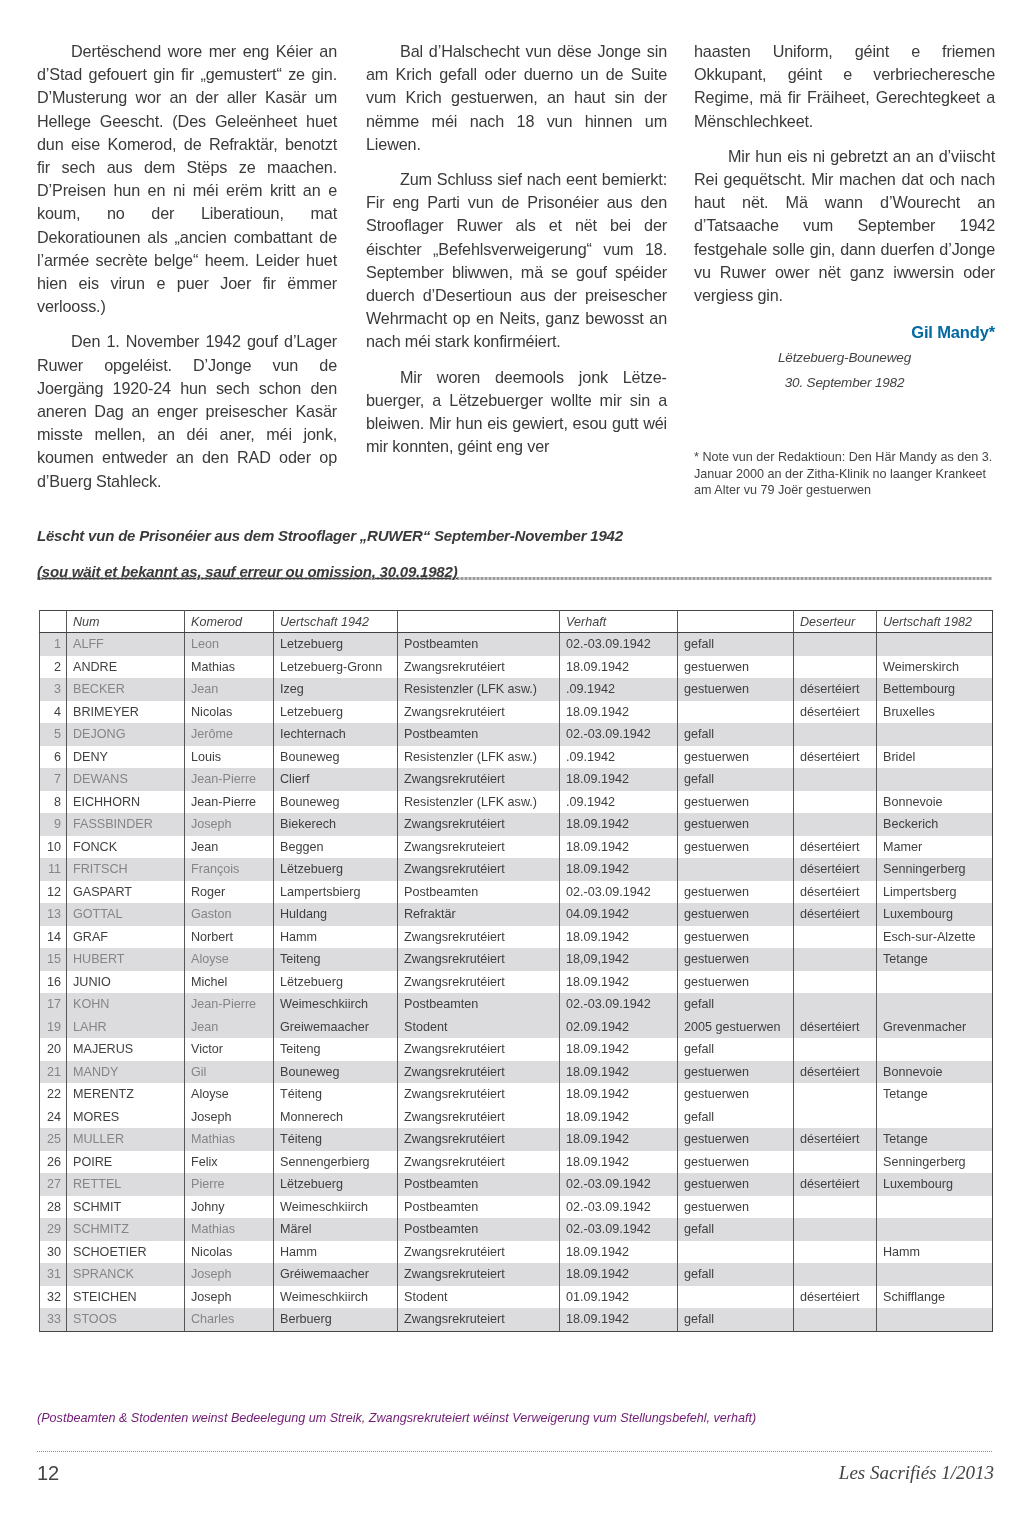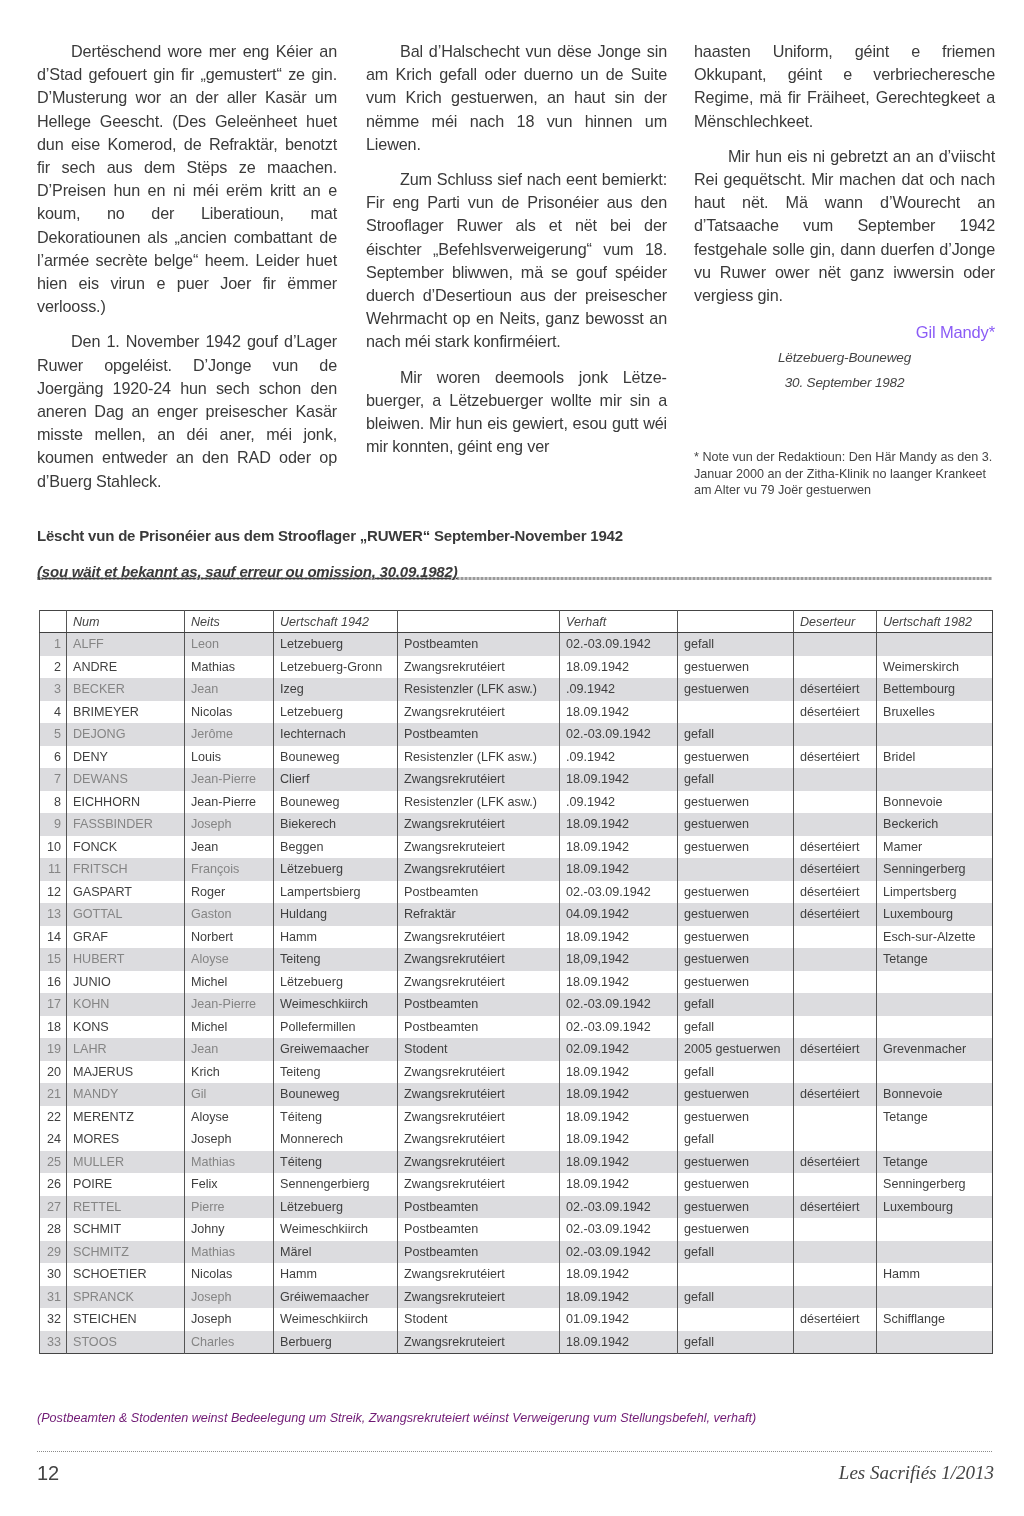"Gil Mandy*" .sig-name { color: #8b5cf6 -> #0369a1; font-weight: normal -> bold }
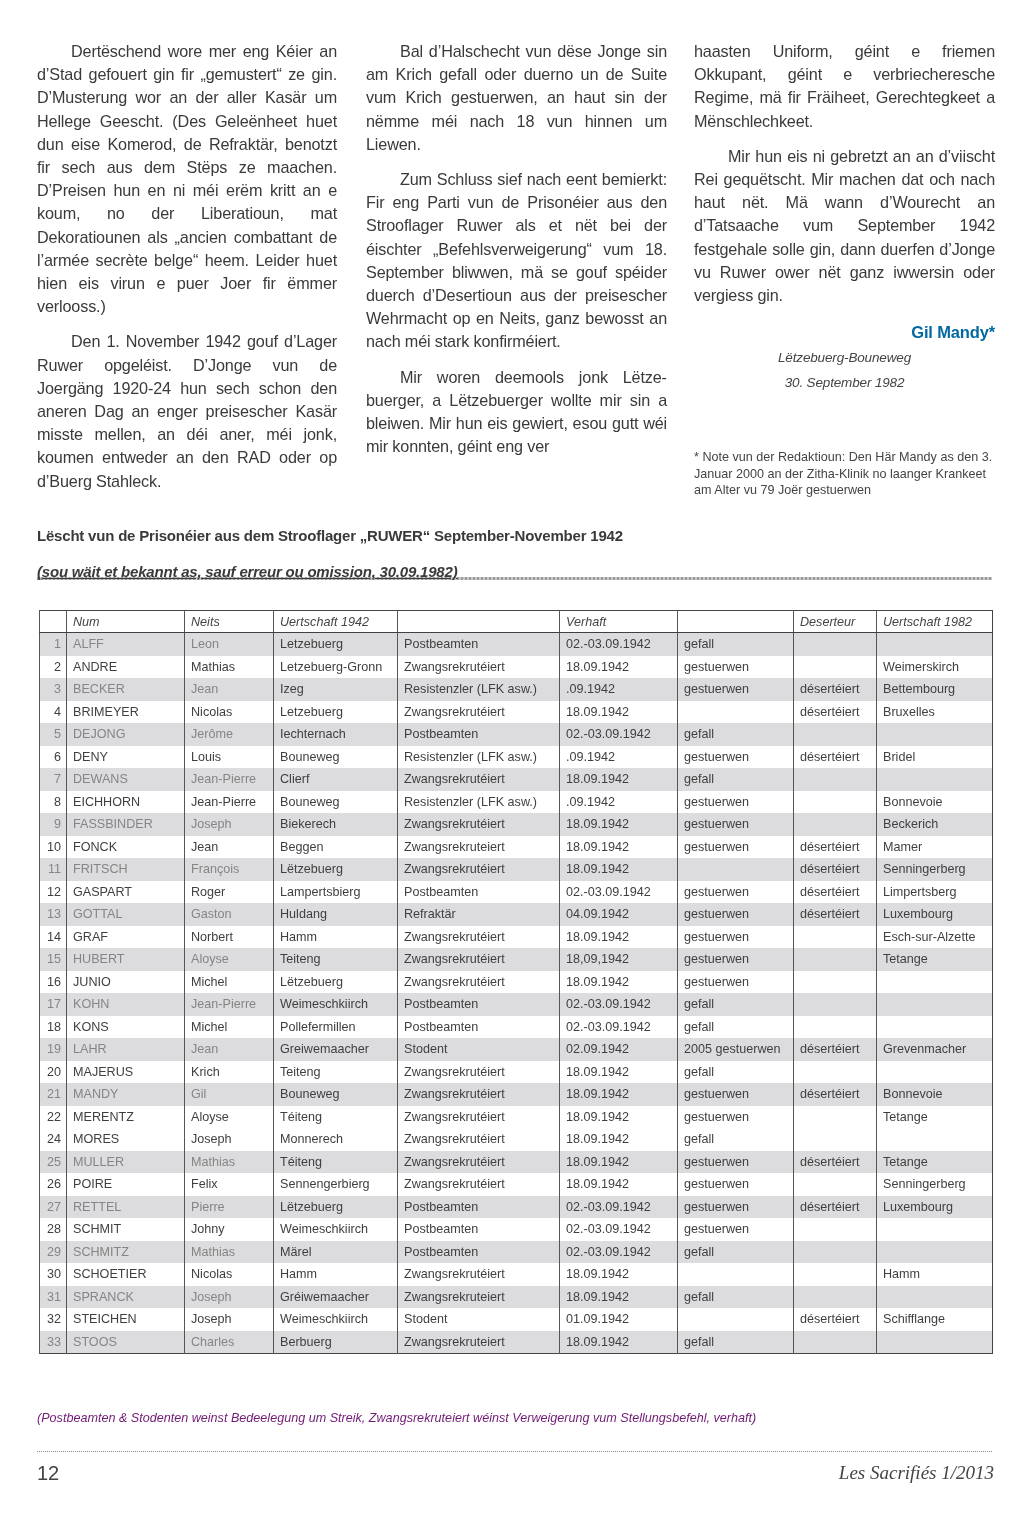"Lëscht vun de Prisonéier aus" .table-title { font-style: none -> italic }
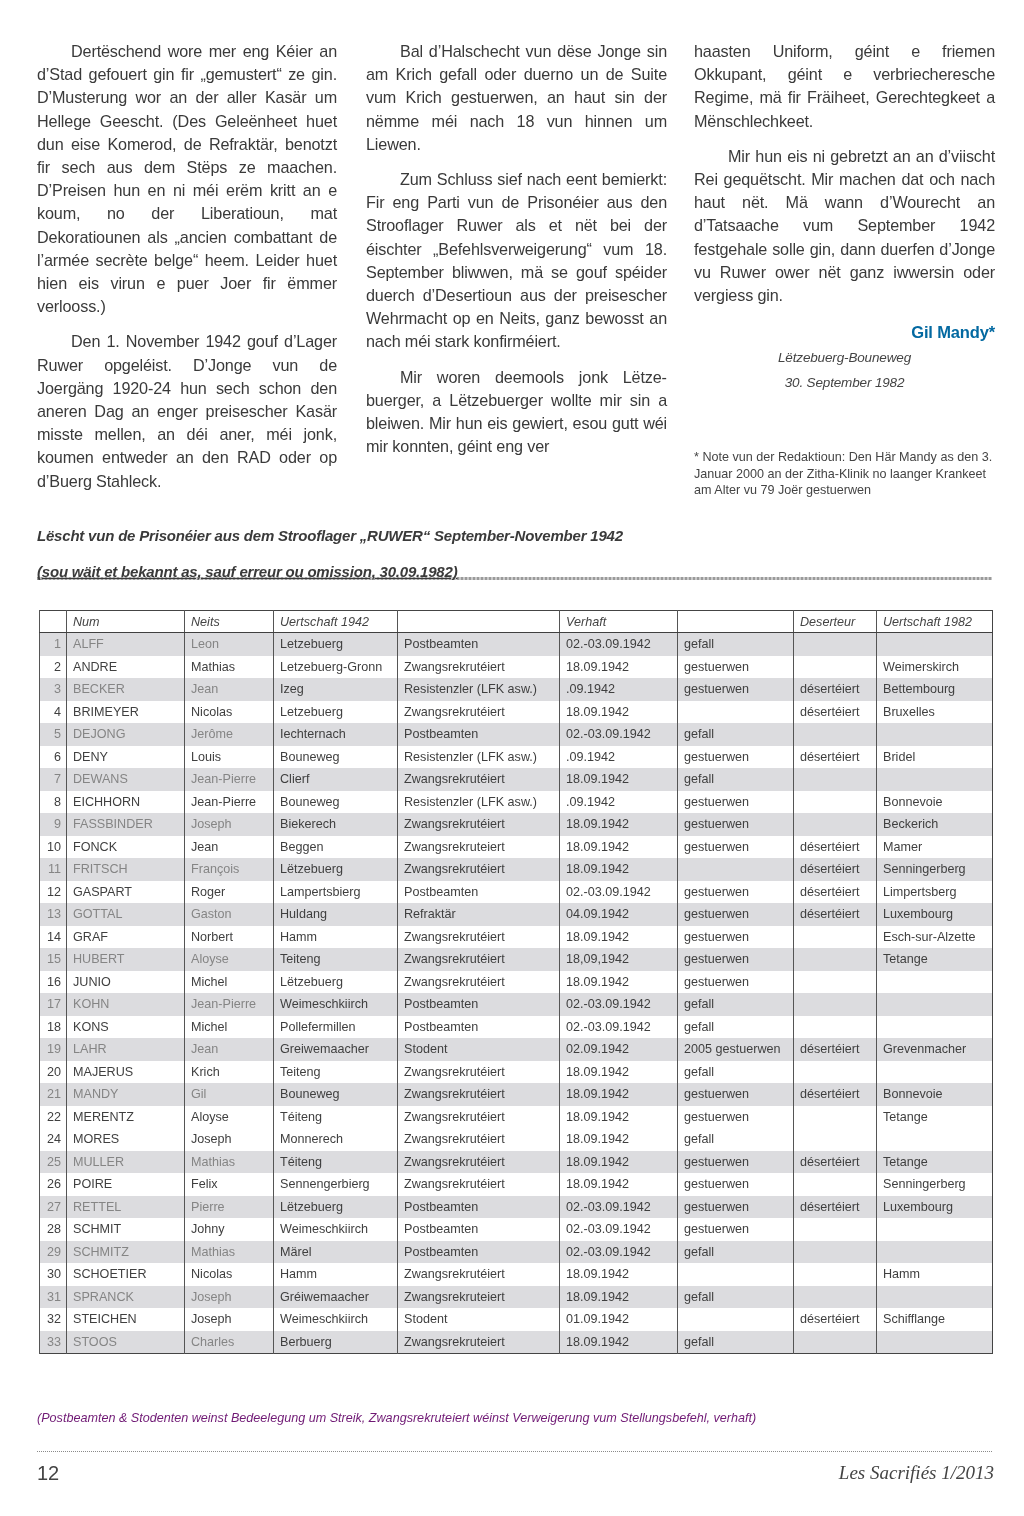"Neits" th { text: Neits -> Komerod }
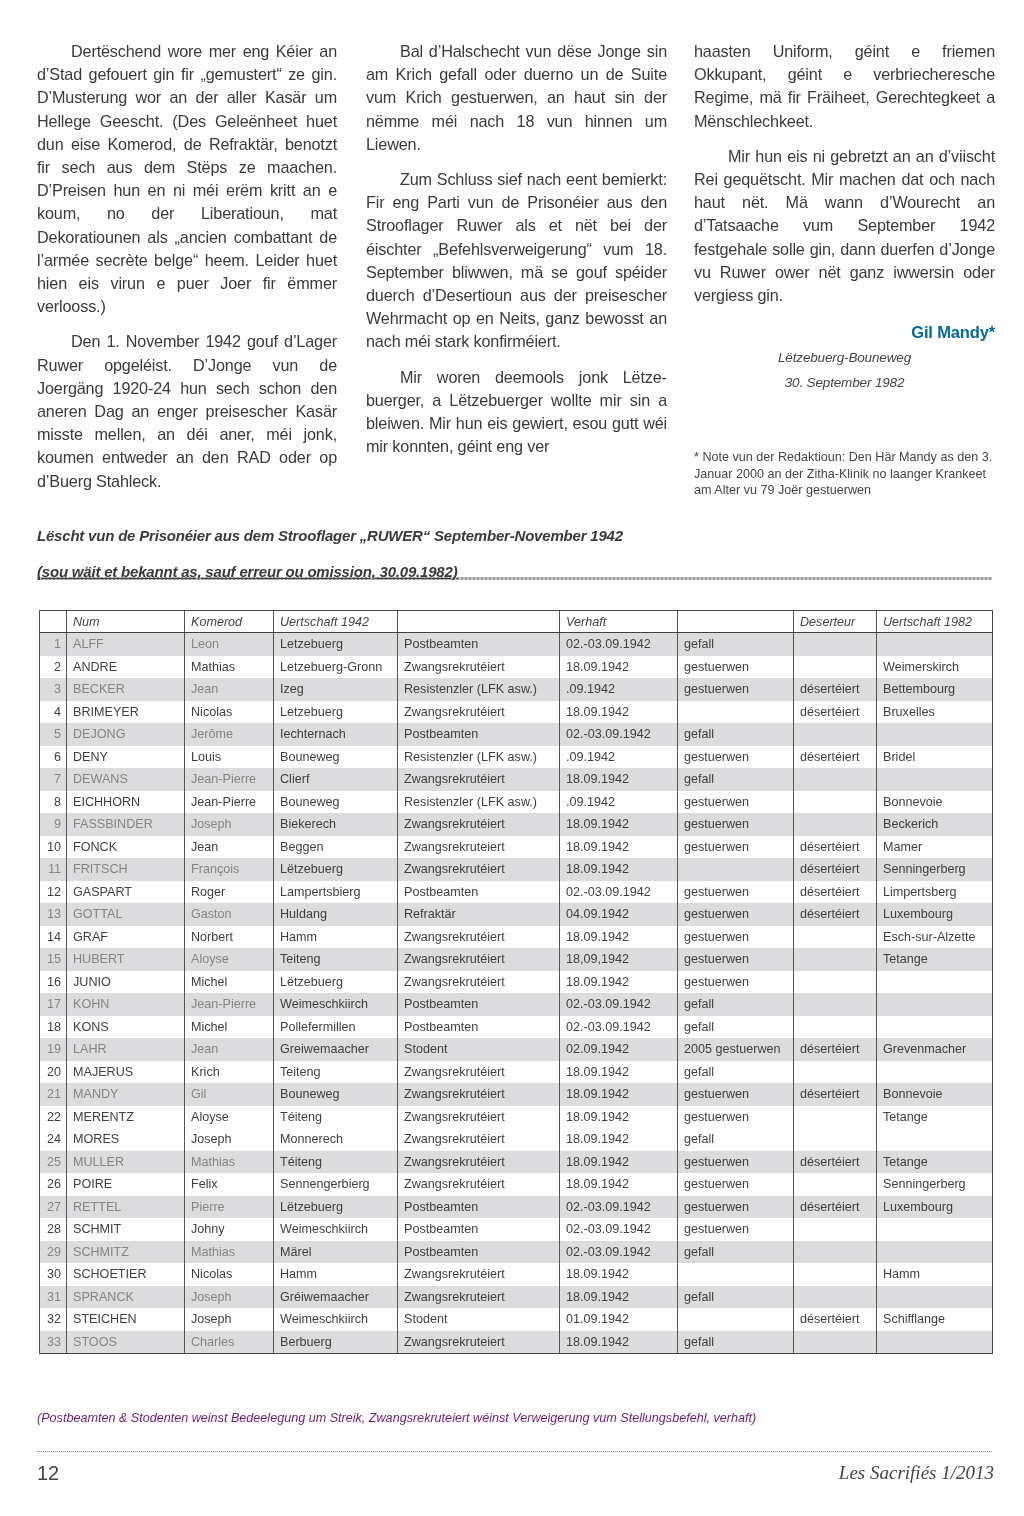"18" tr { html: <tr> <td>18</td> <td>KONS</td> <td>Michel</td> <td>Pollefermillen</td> <td>Postbeamten</td> <td>02.-03.09.1942</td> <td>gefall</td> <td></td> <td></td> </tr> -> none }
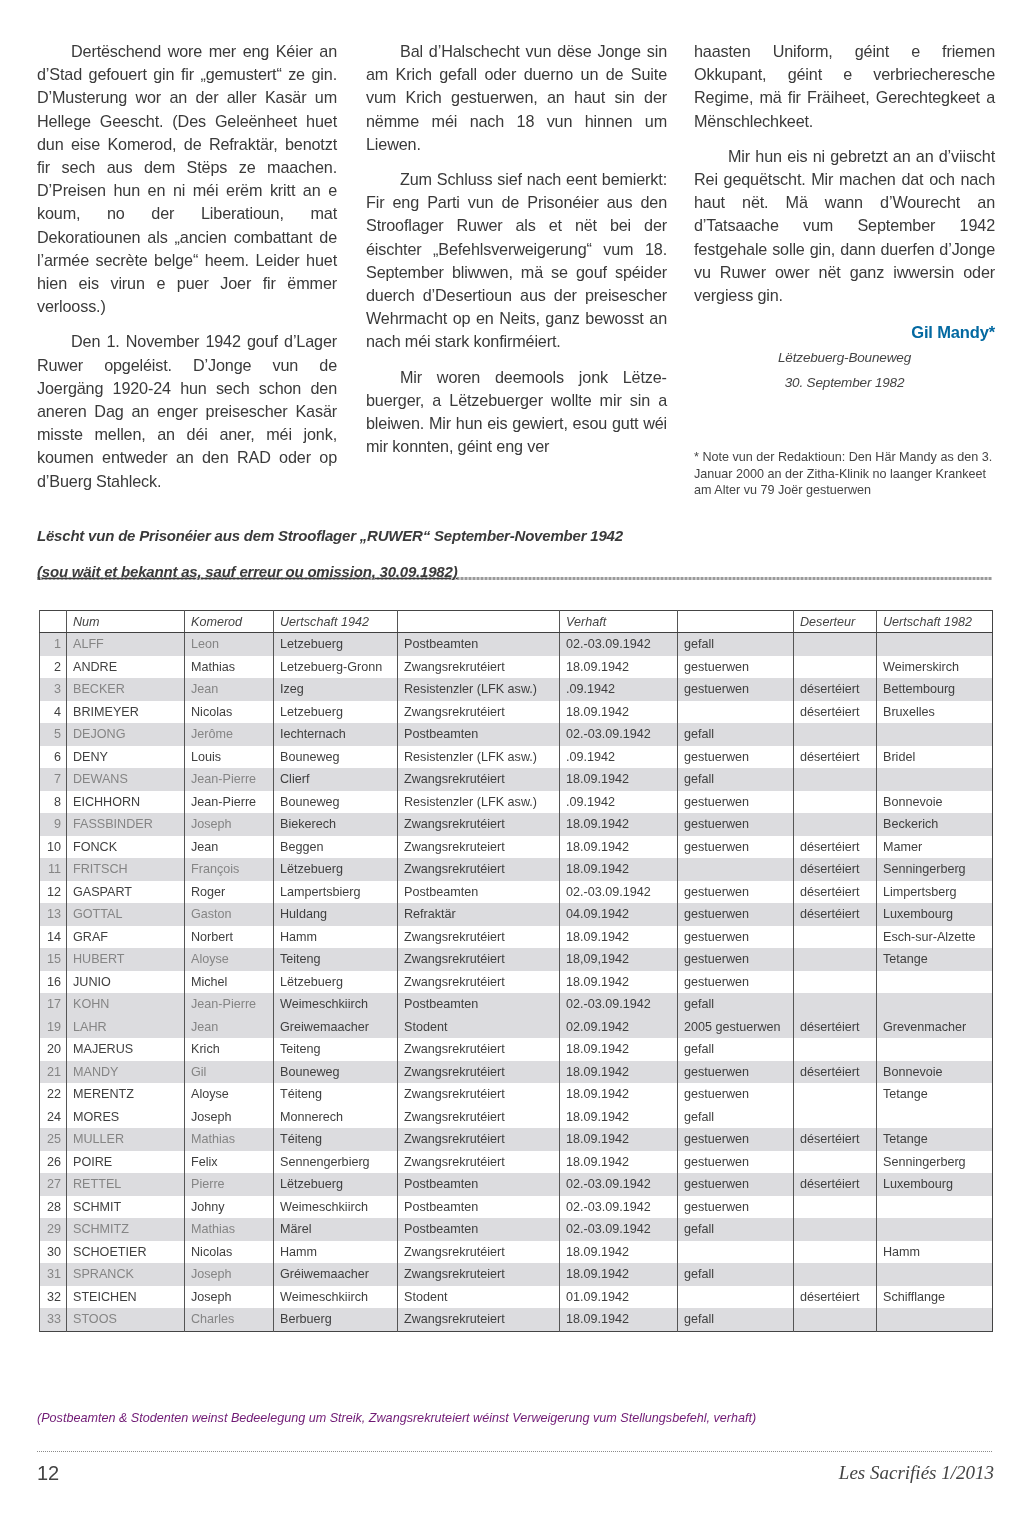"Krich" td.faint { text: Krich -> Victor }
